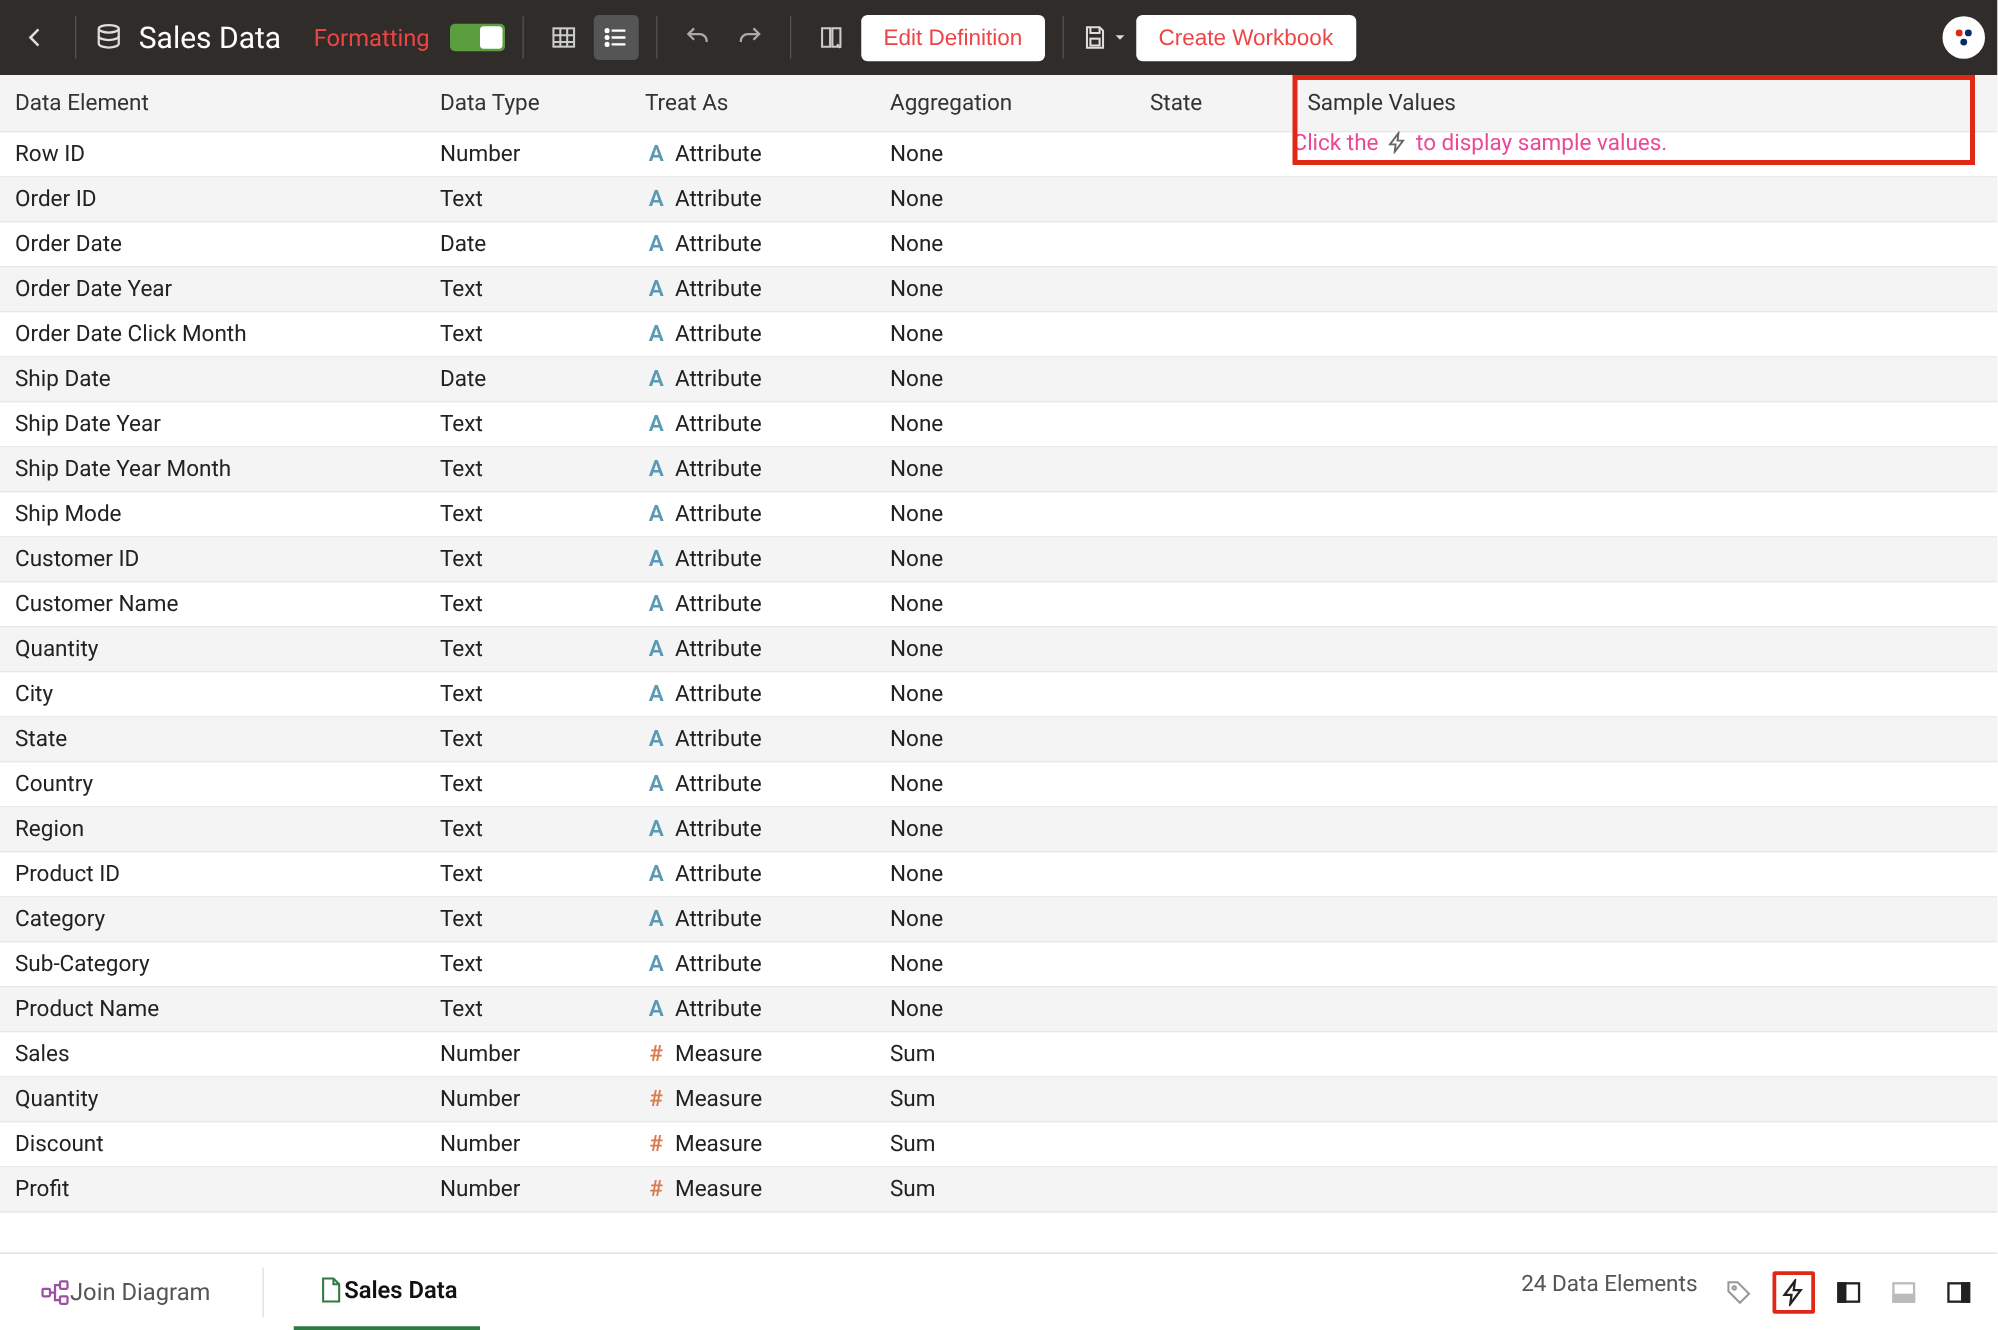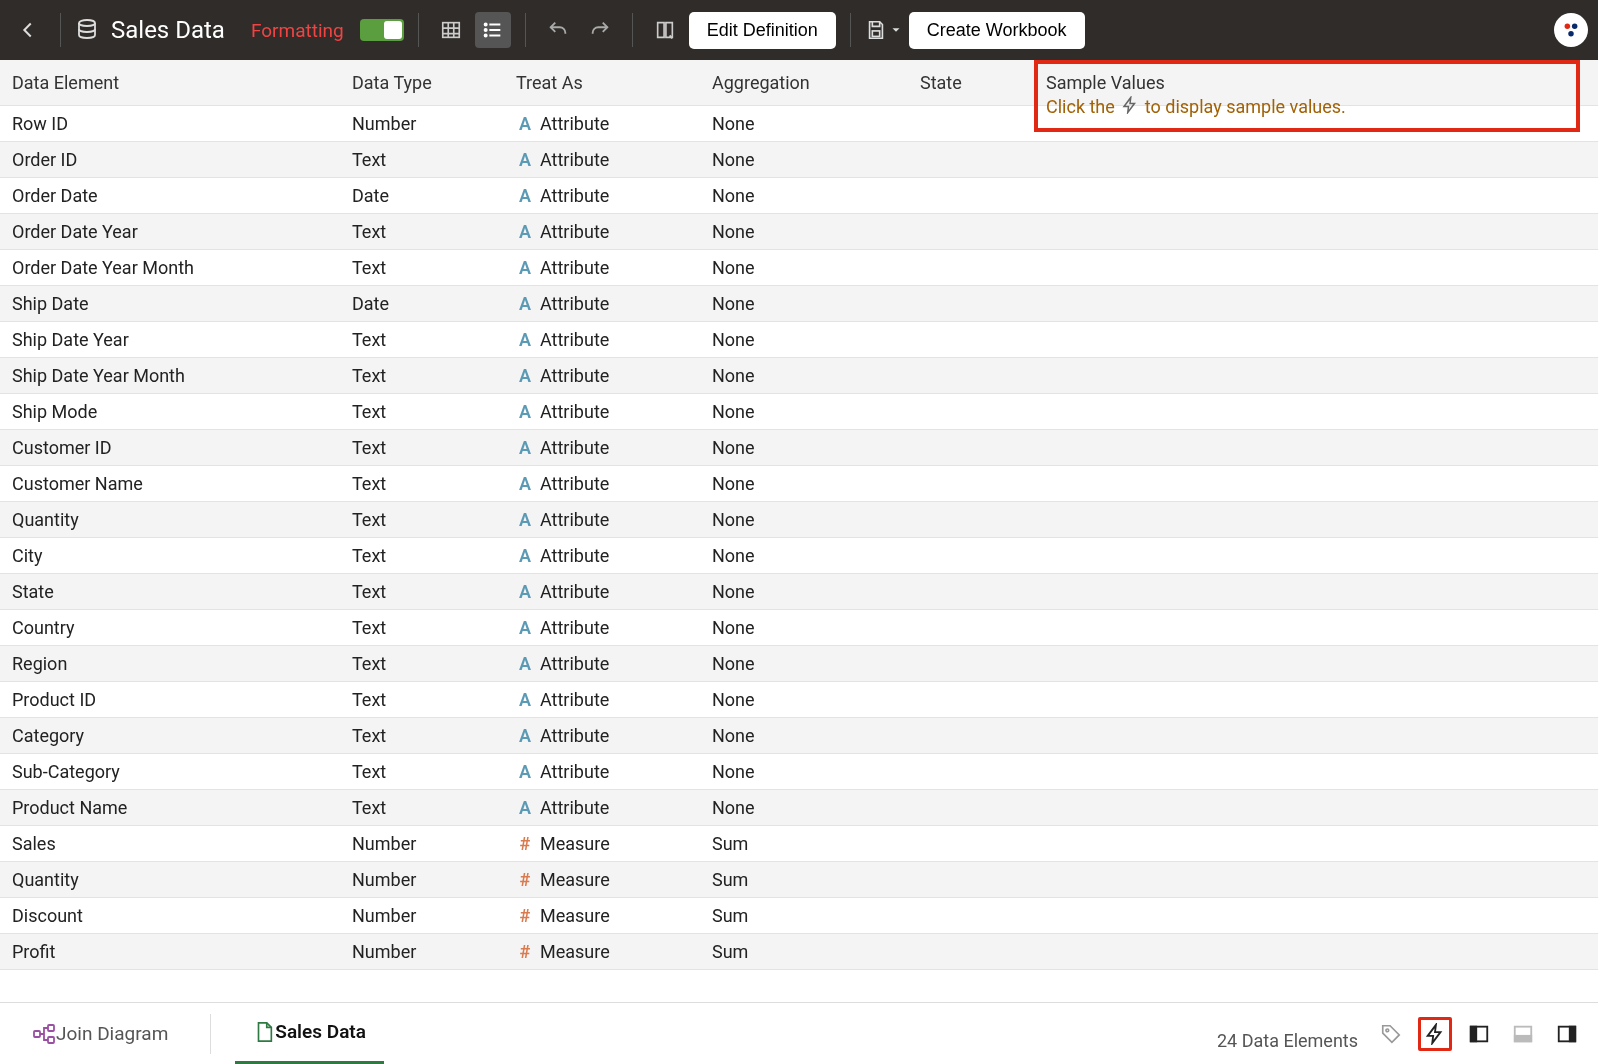"Edit Definition" .btn-white { color: #000000 -> #ef4444 }
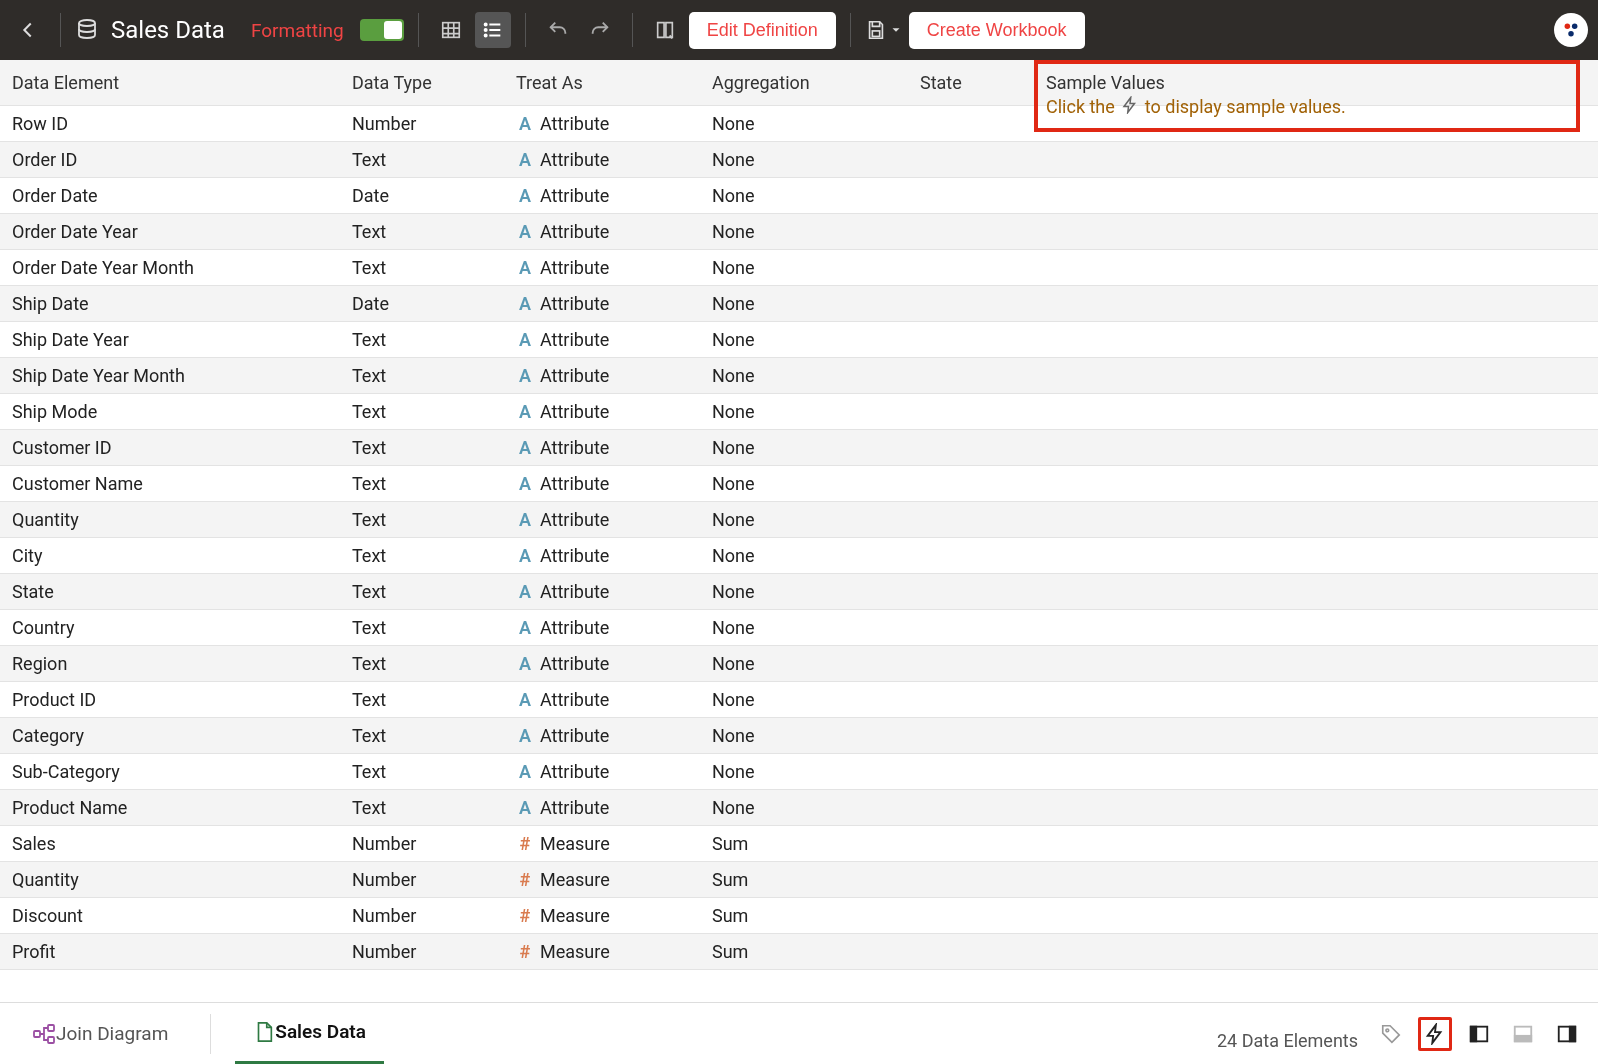"Click the" .sample-hint { align-items: none -> center; color: #a16207 -> #ec4899; padding-left: 12px -> none }
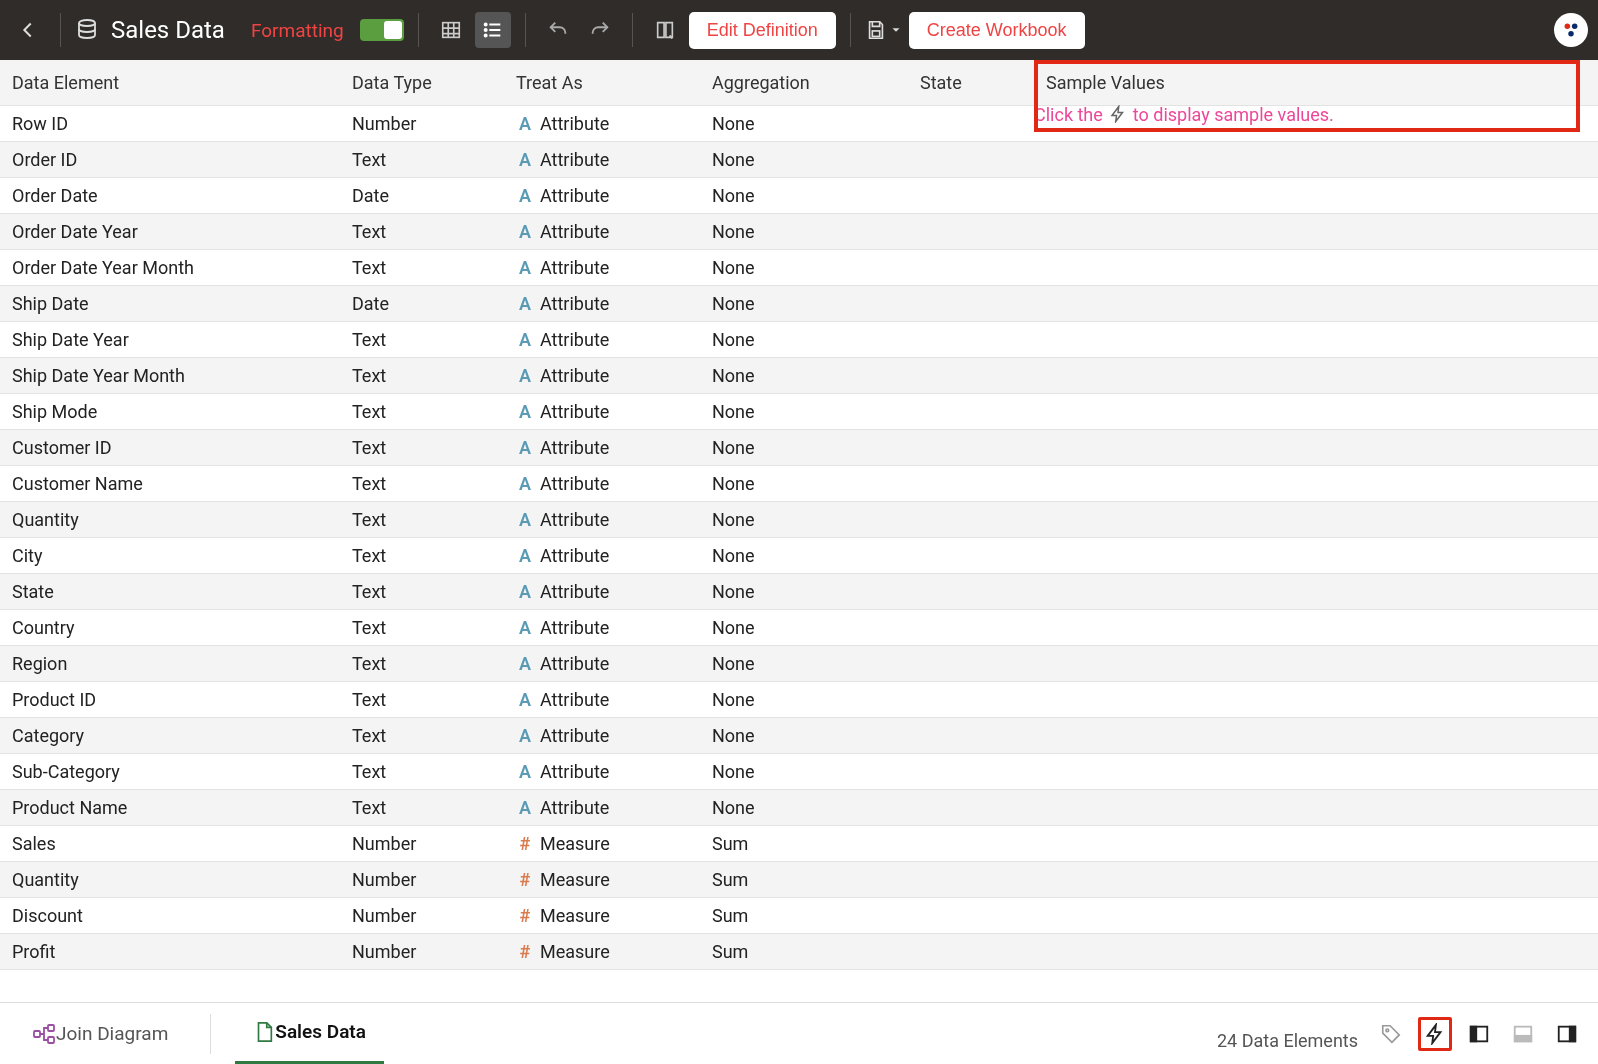"Order Date Year Month" div.cell { text: Year -> Click }
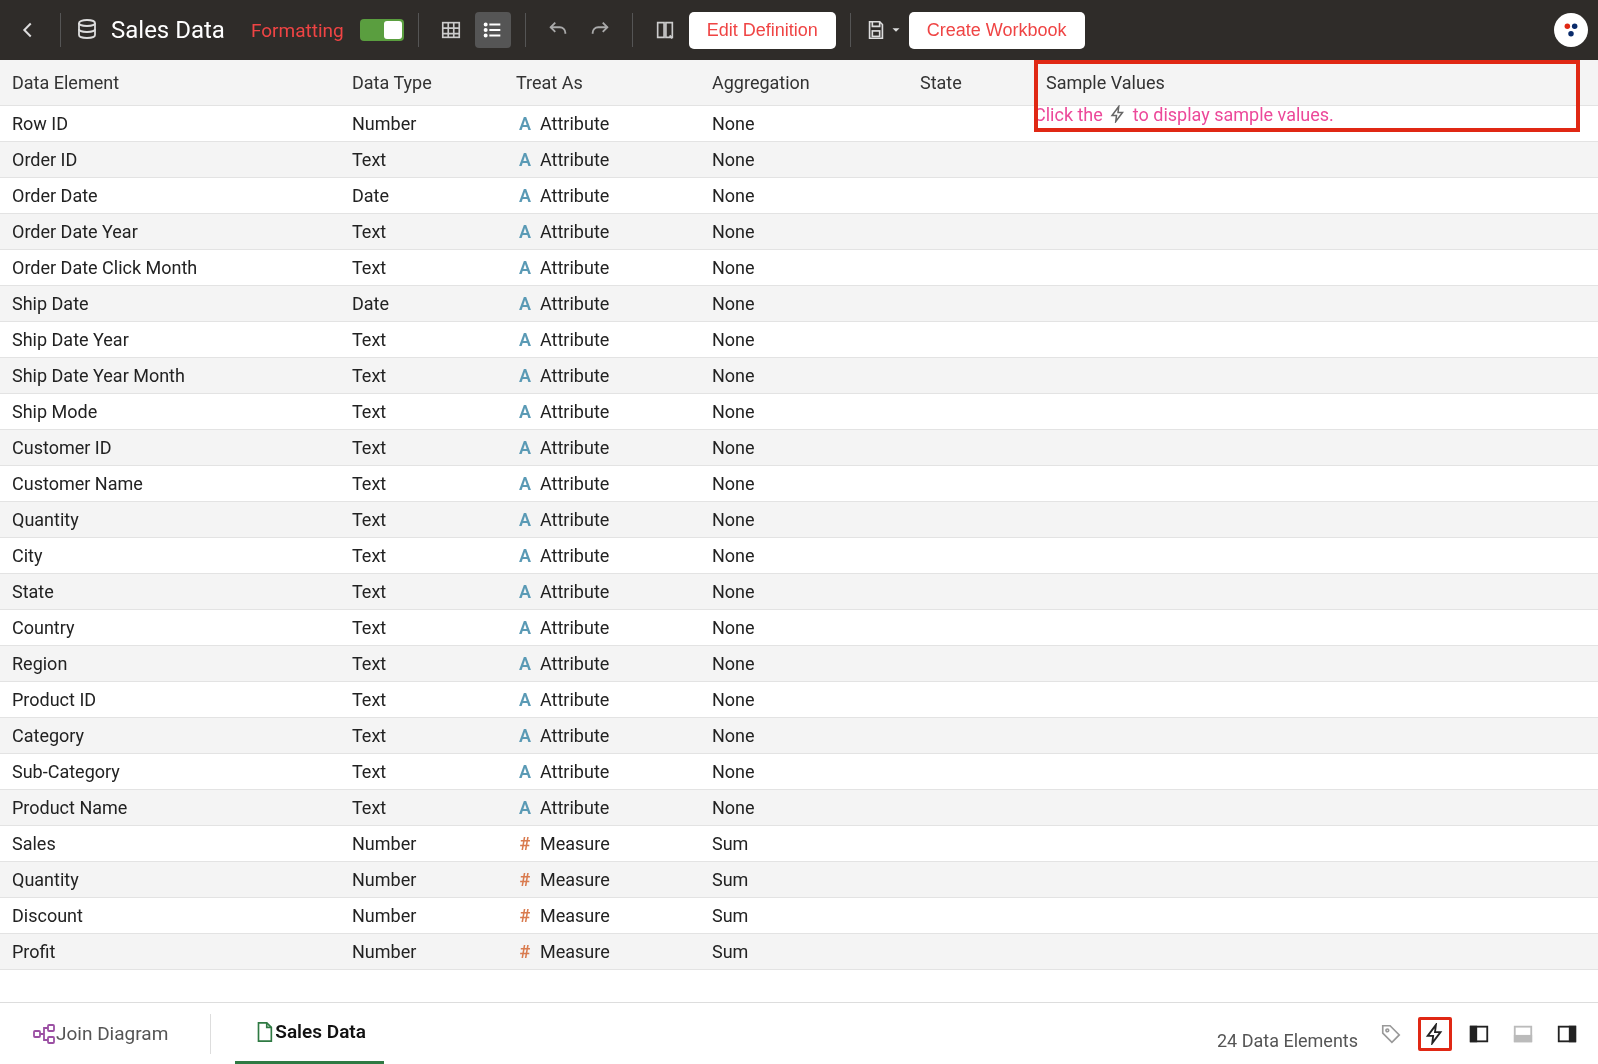"24 Data Elements" .footer-right { align-items: flex-end -> flex-start }
